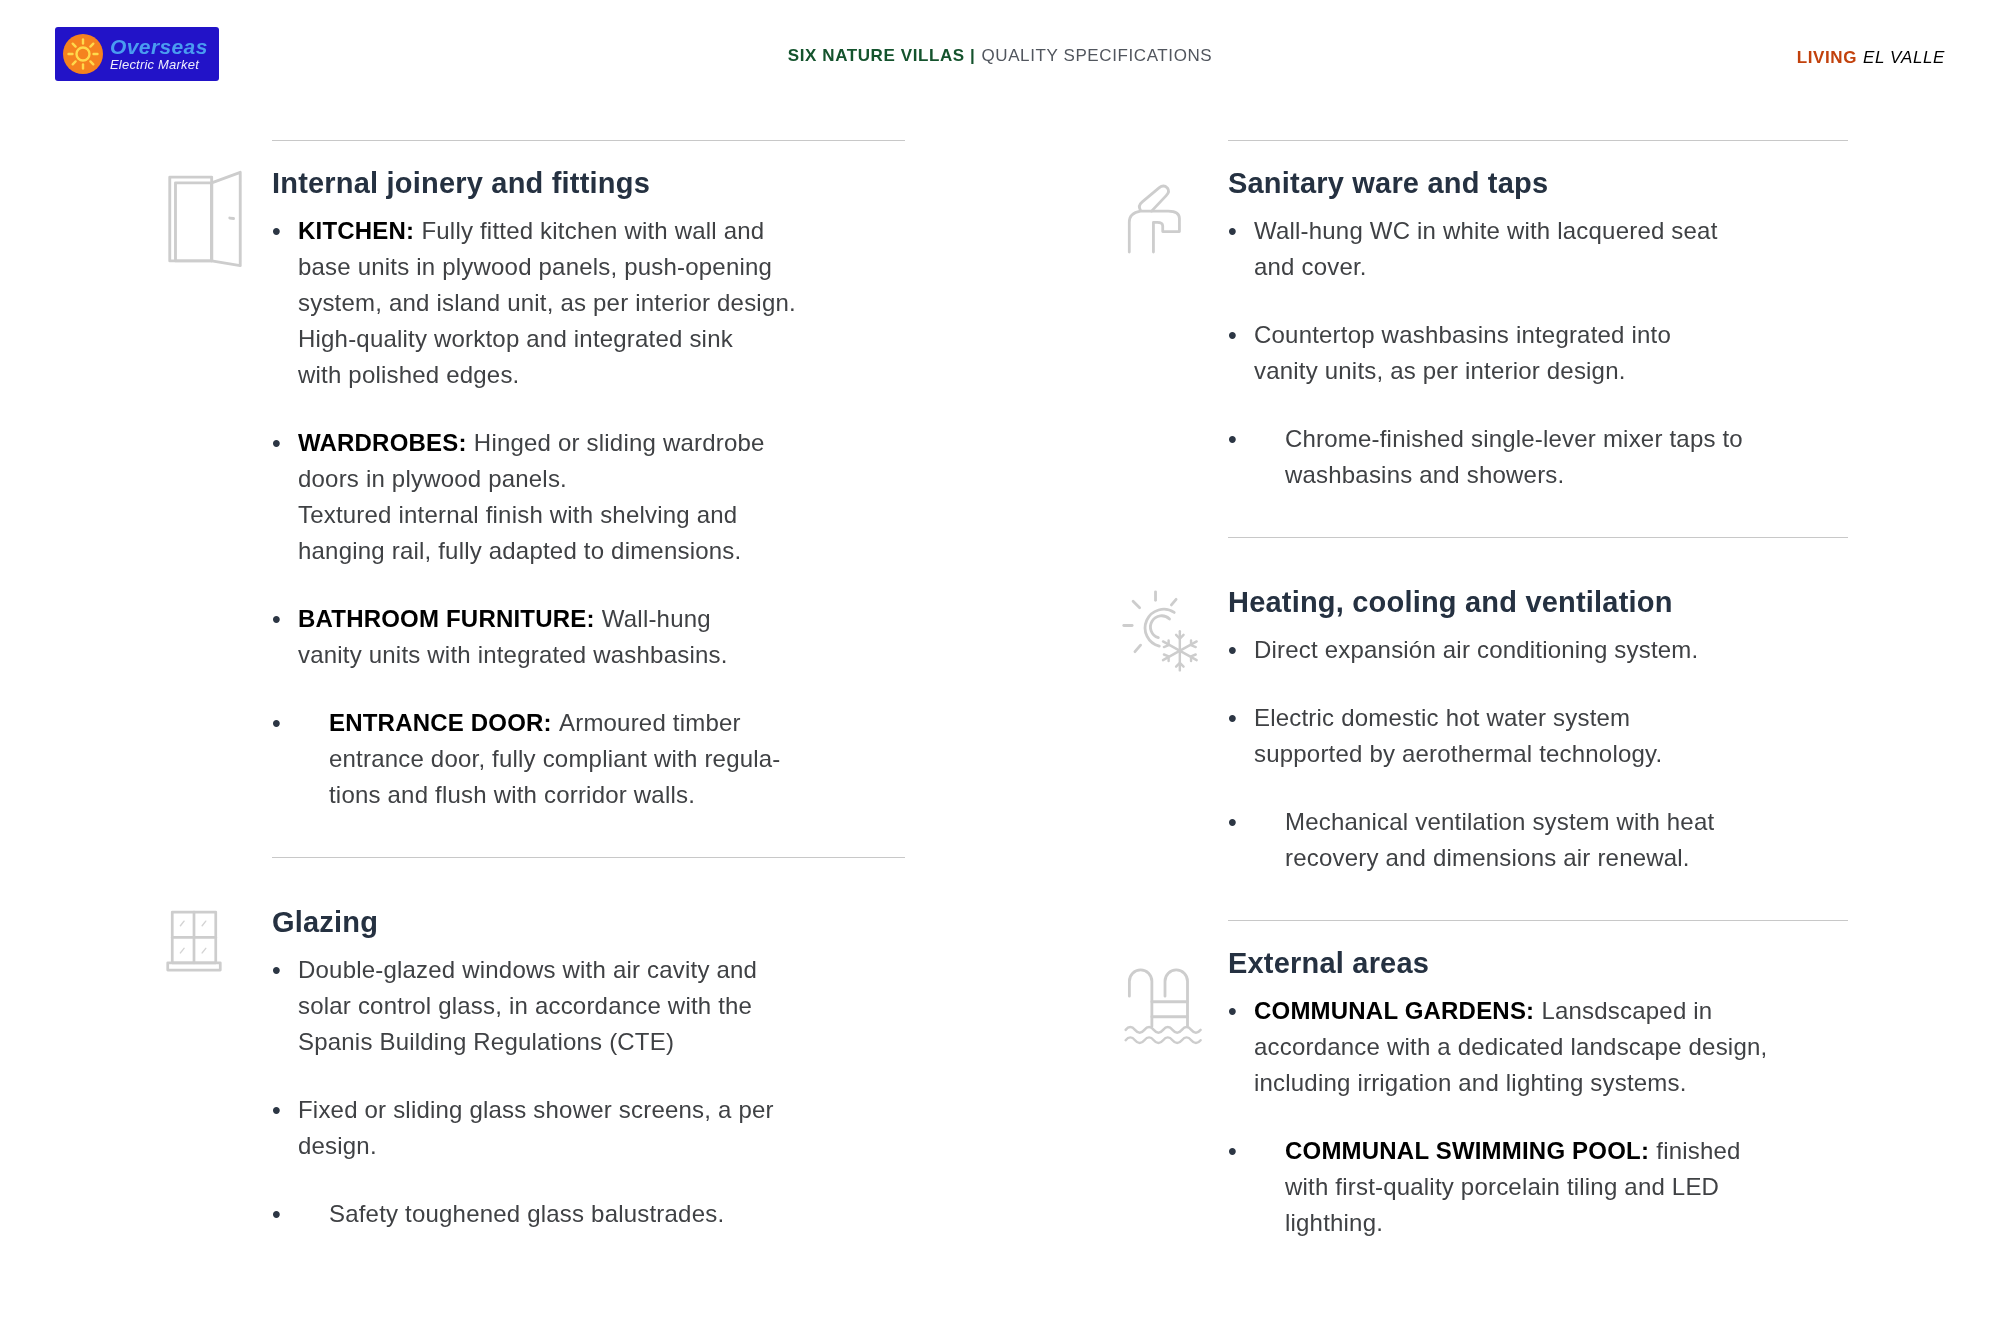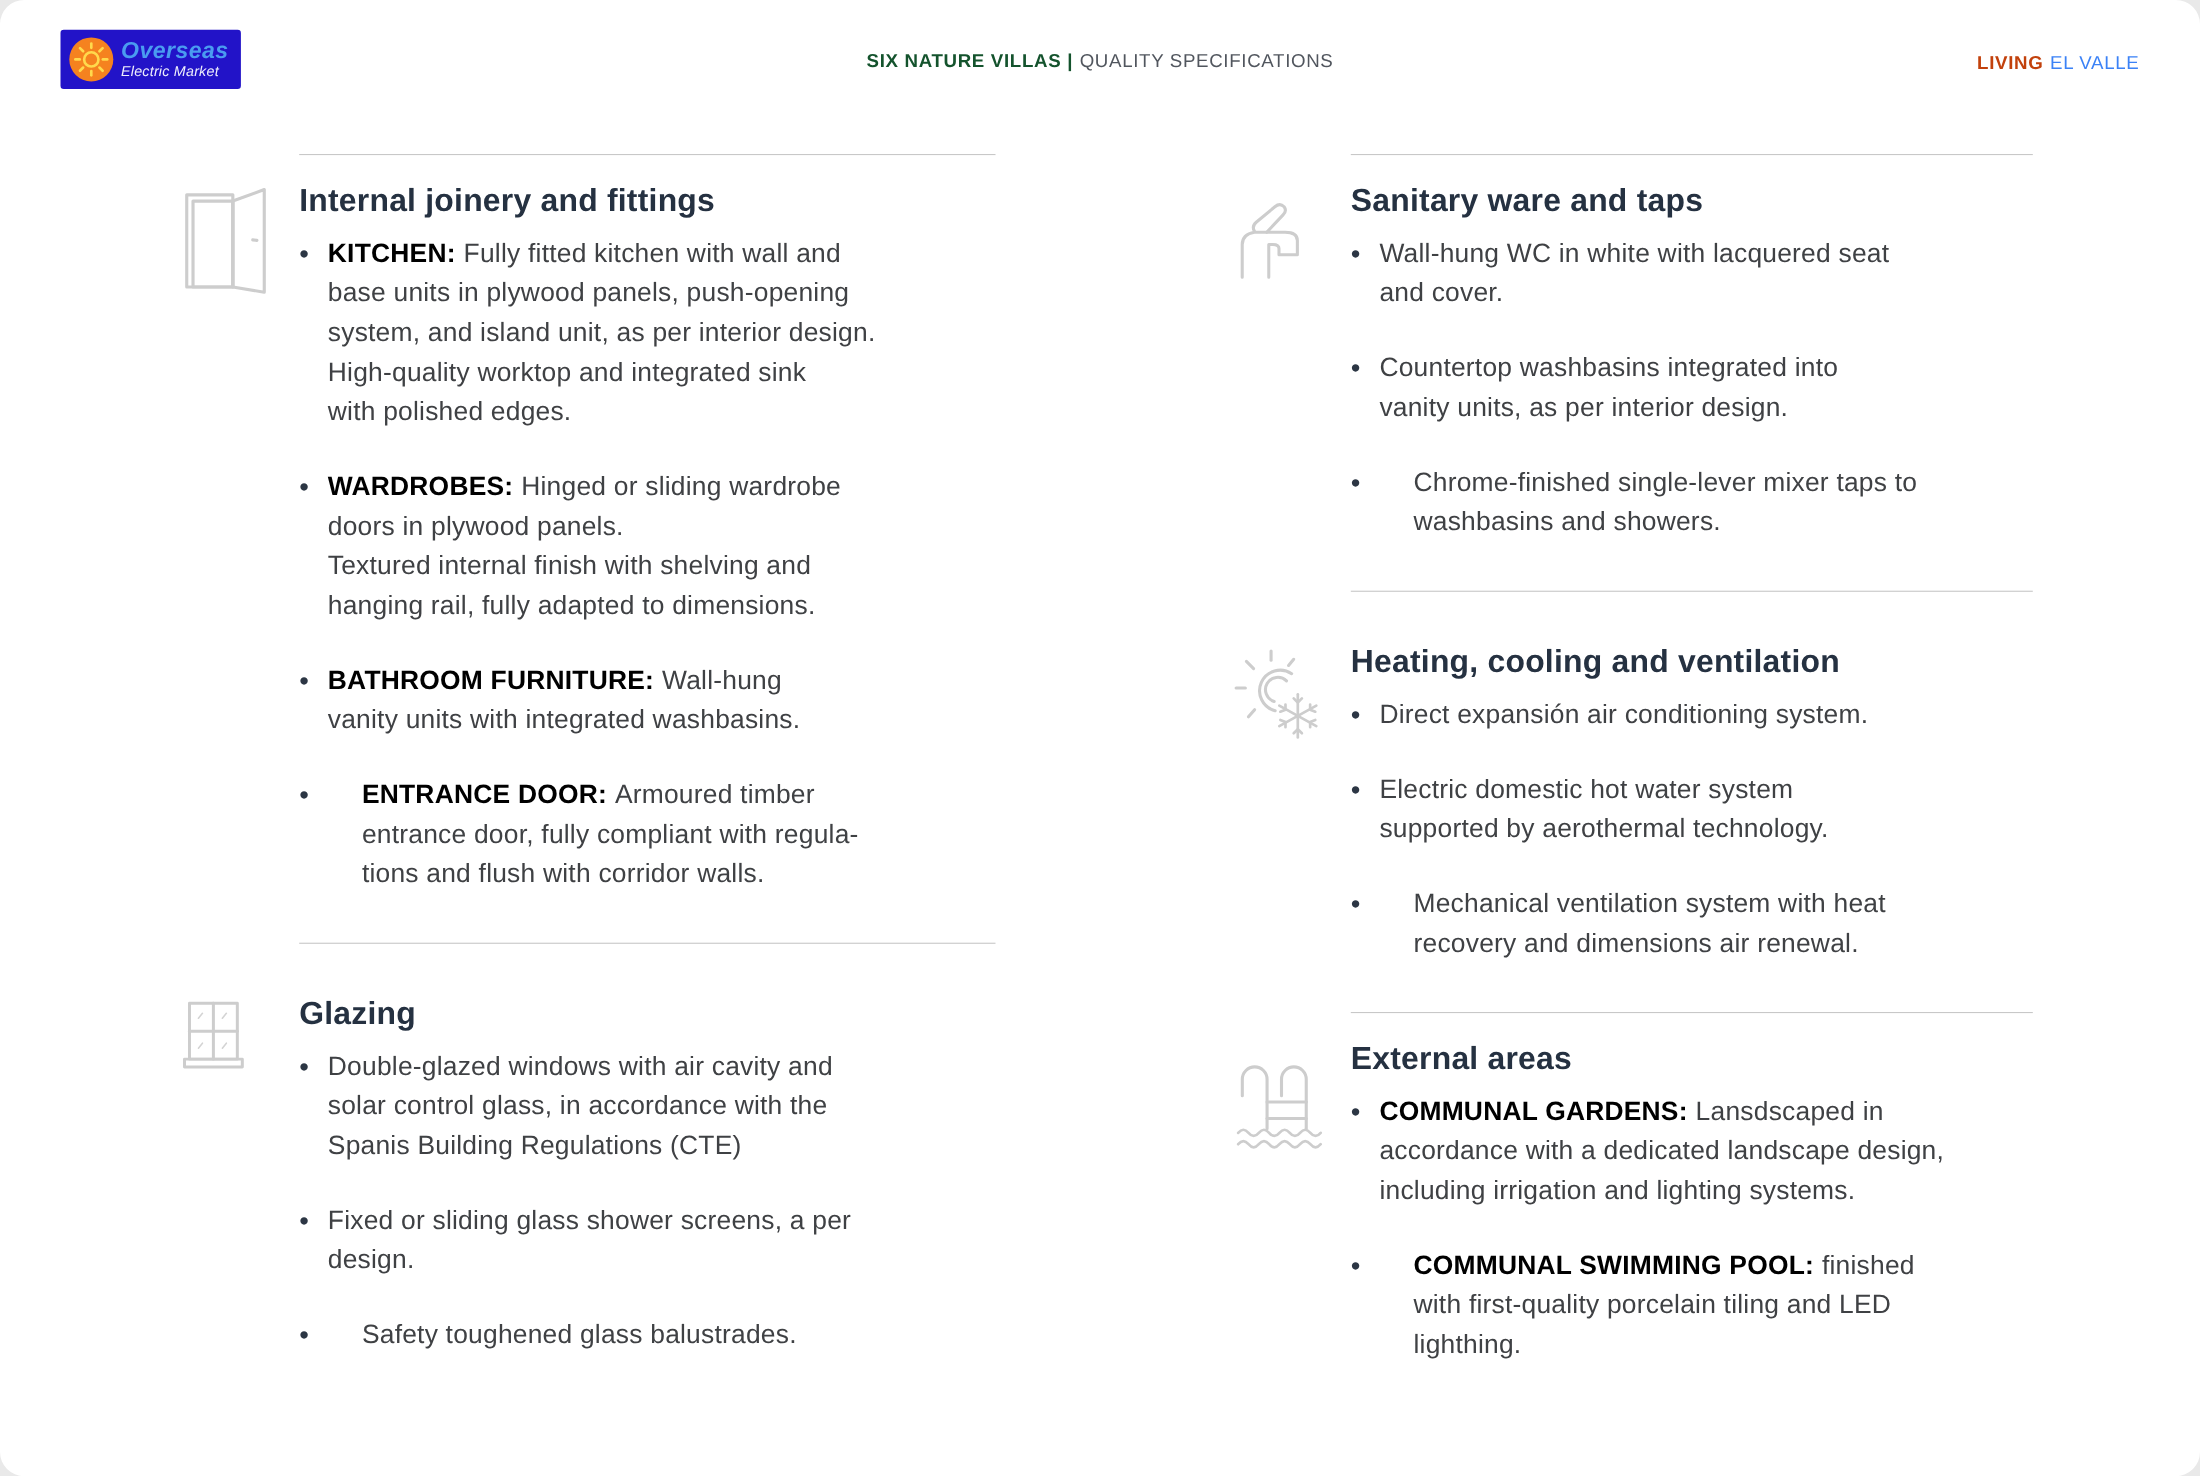"Overseas" .page { border-radius: 22px -> none }
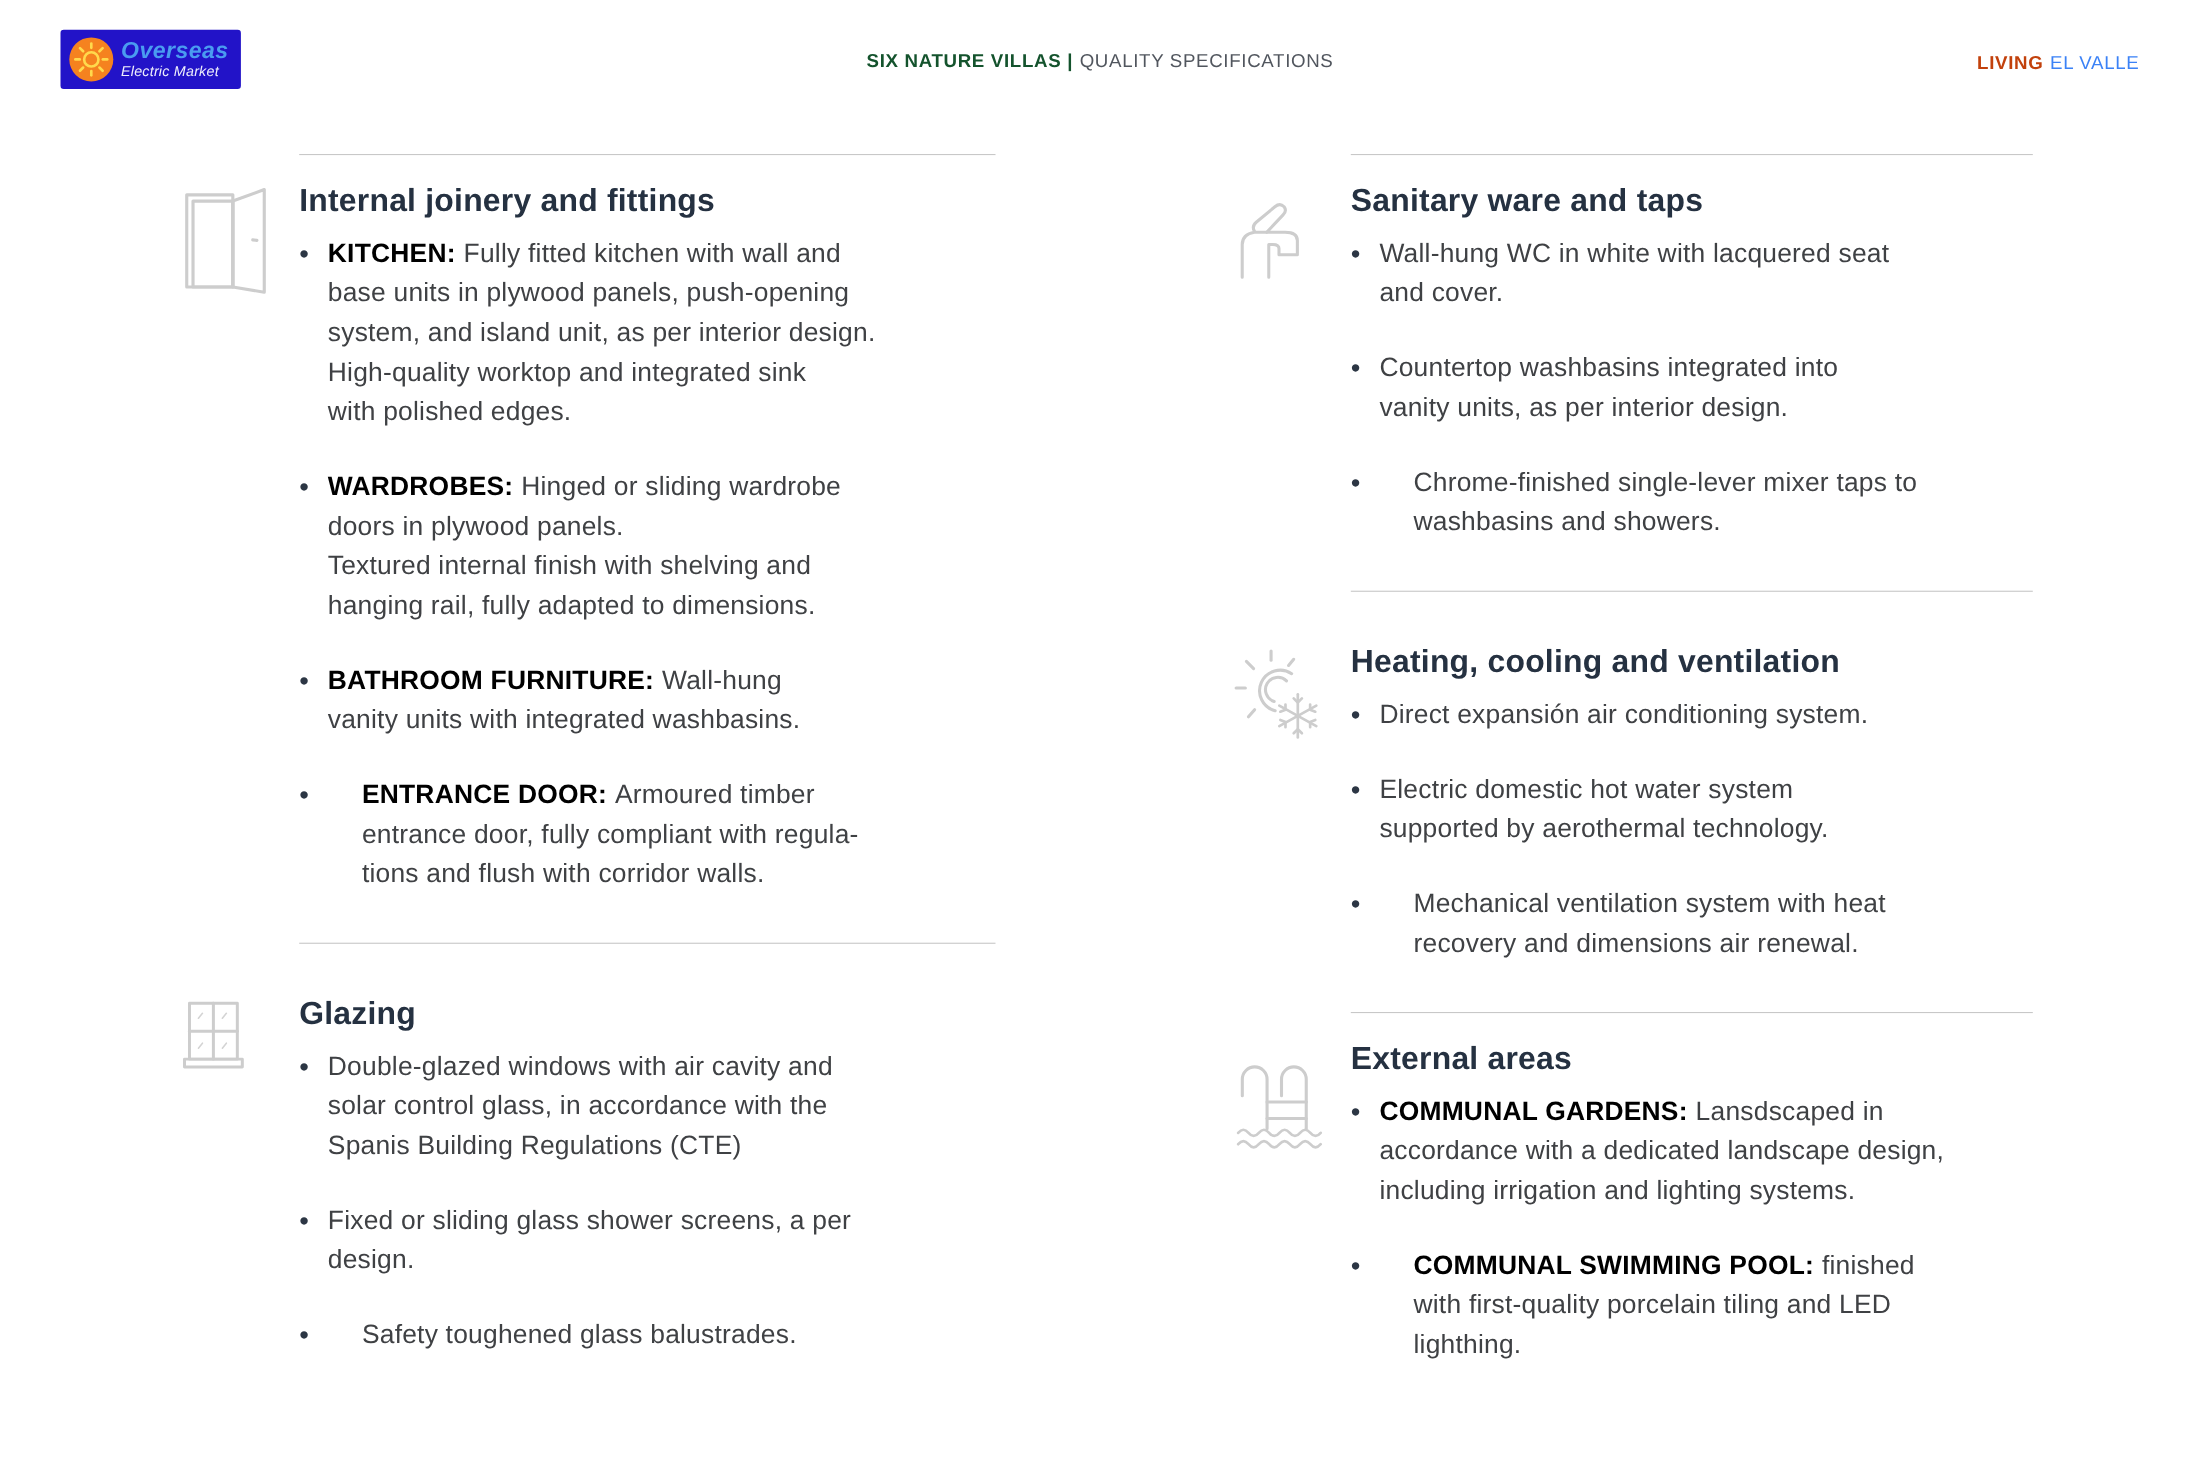"EL VALLE" .brand-right .reg { color: #3b82f6 -> #000000; font-style: none -> italic }
